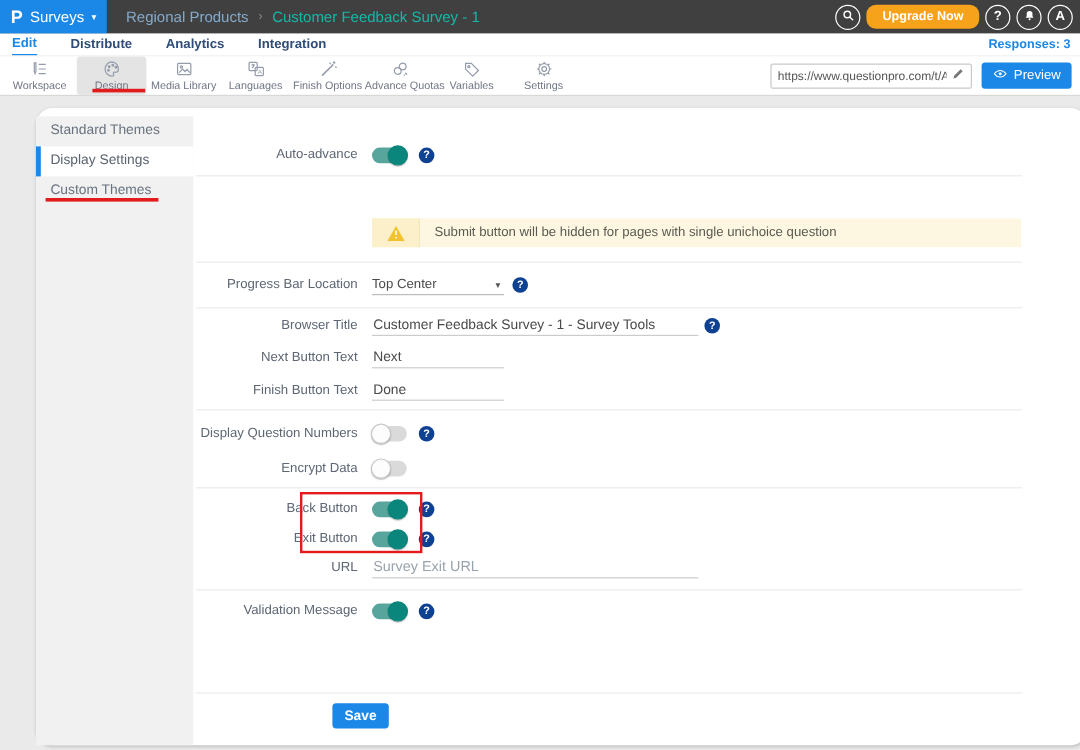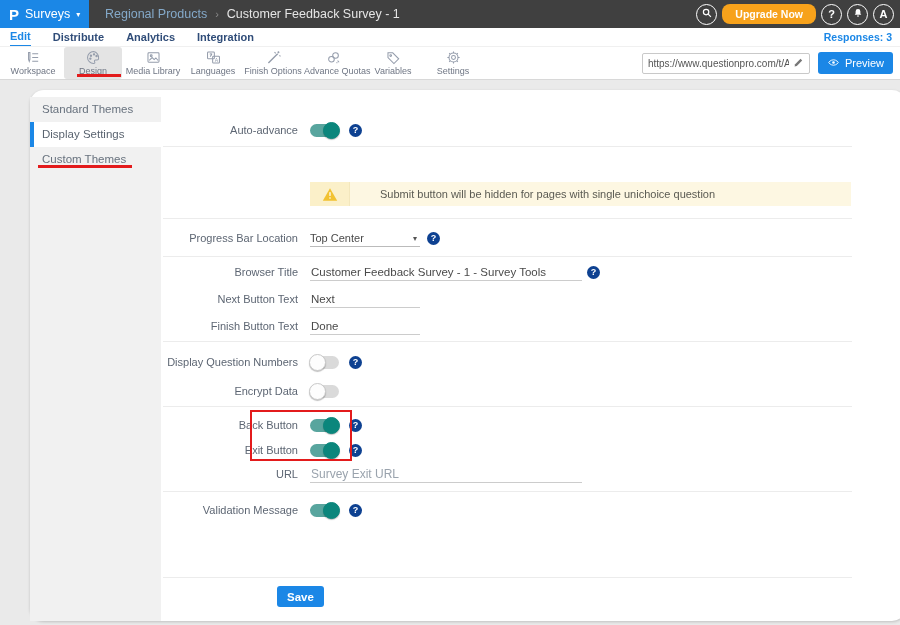"Customer Feedback Survey - 1" .crumb-current { color: #e5e5e5 -> #14b8a6 }
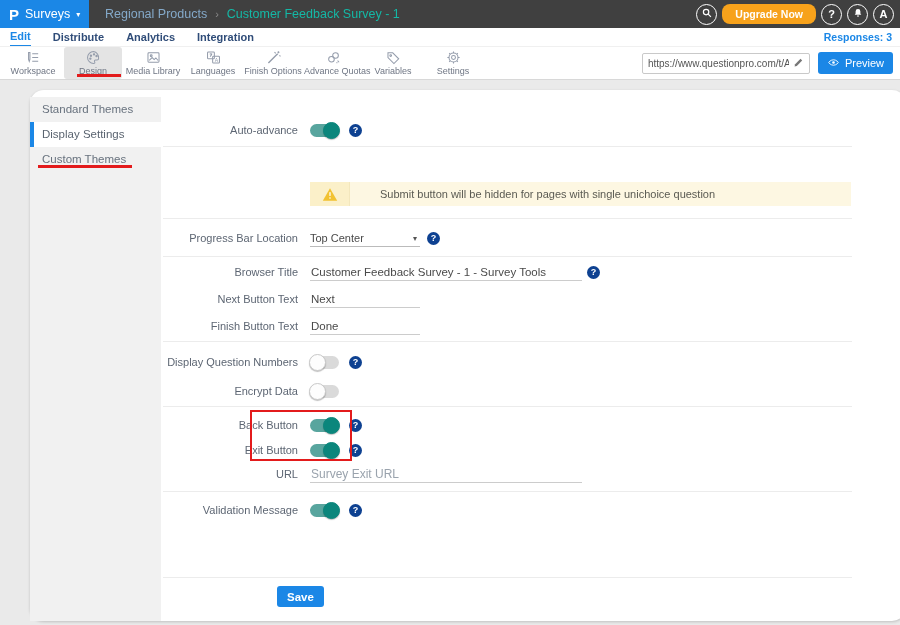"Edit" .subnav { gap: 22px -> 28px }
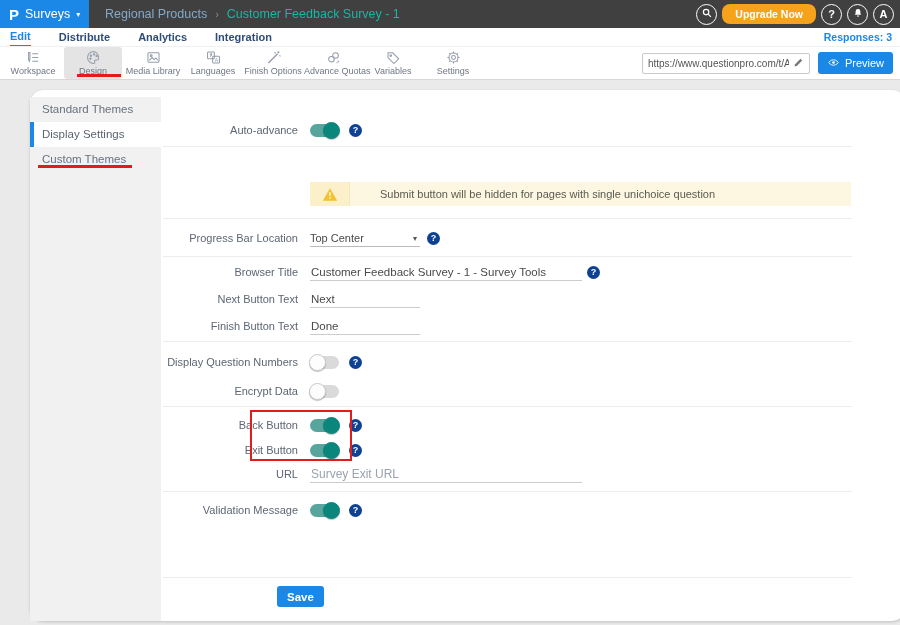"Submit button will be hidden" .warning { gap: 18px -> none }
